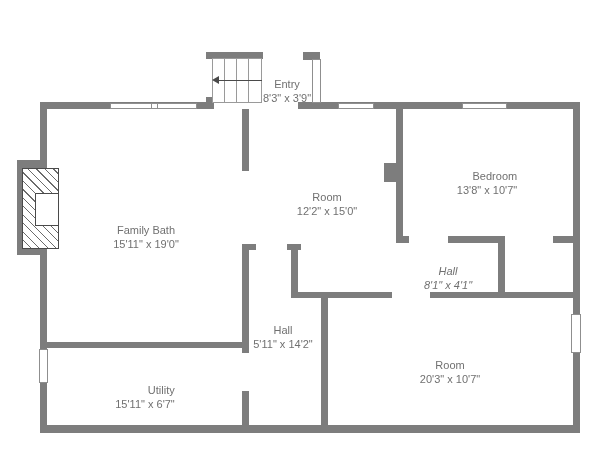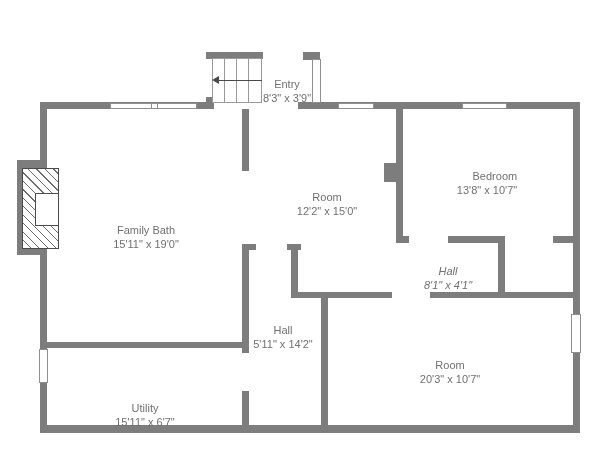"Utility" div.room-label { text-align: none -> right; top: 360px -> 342px }
